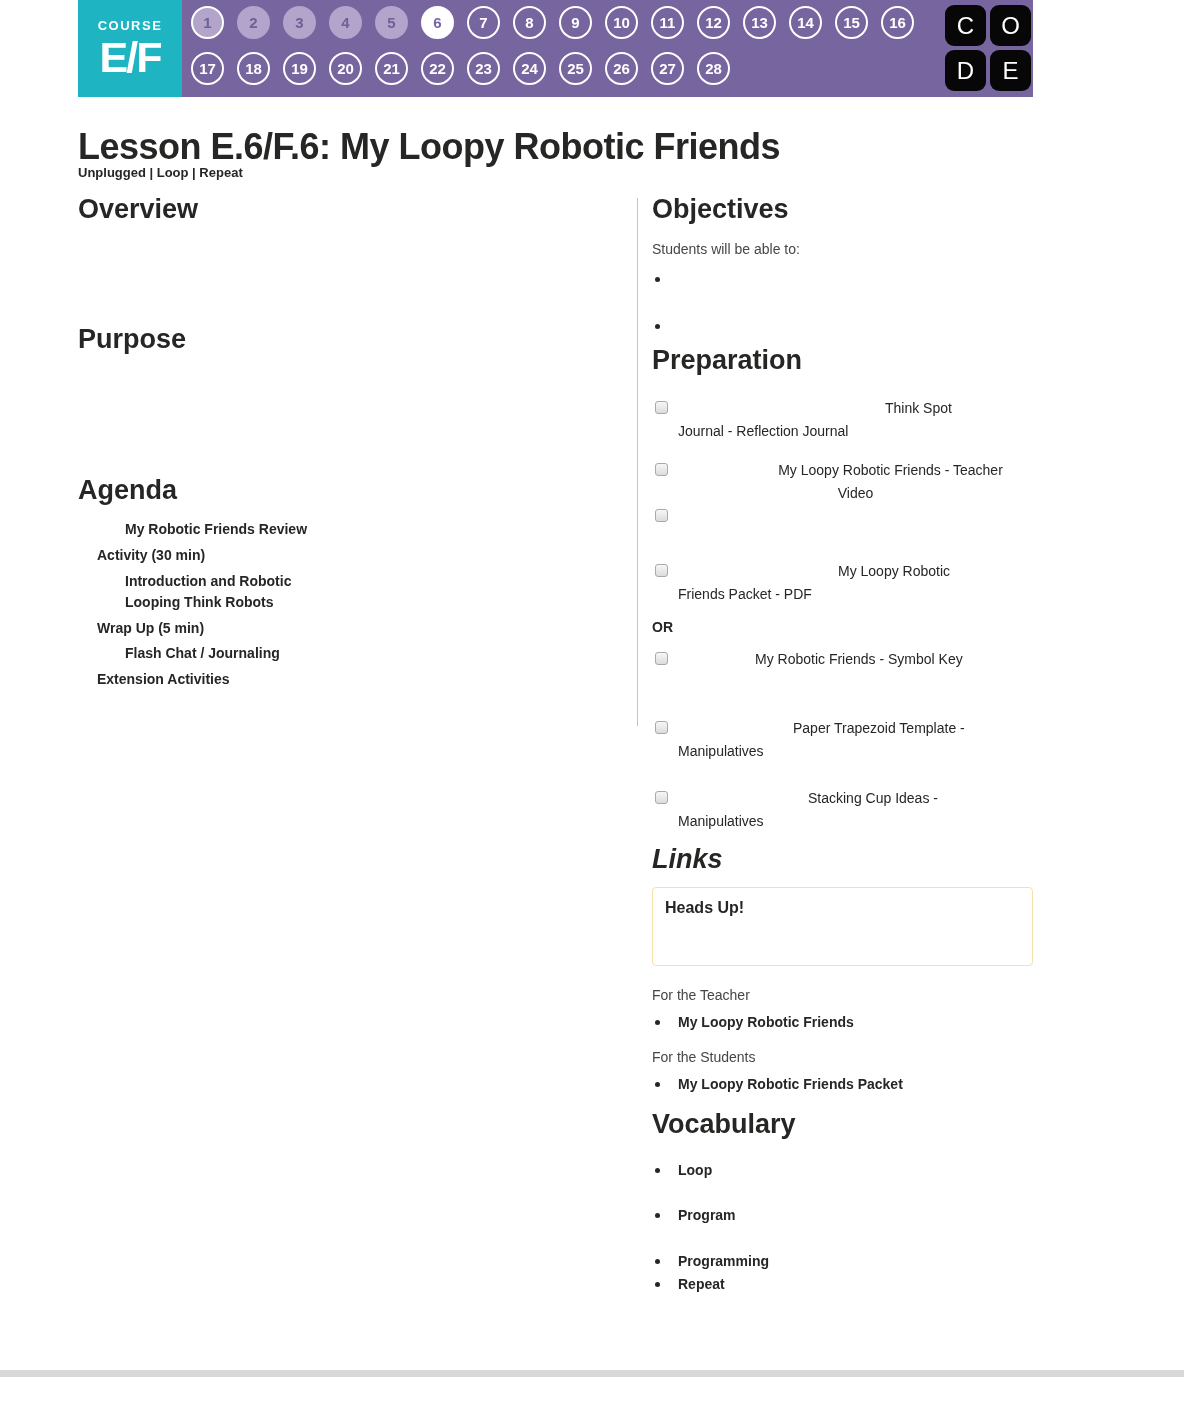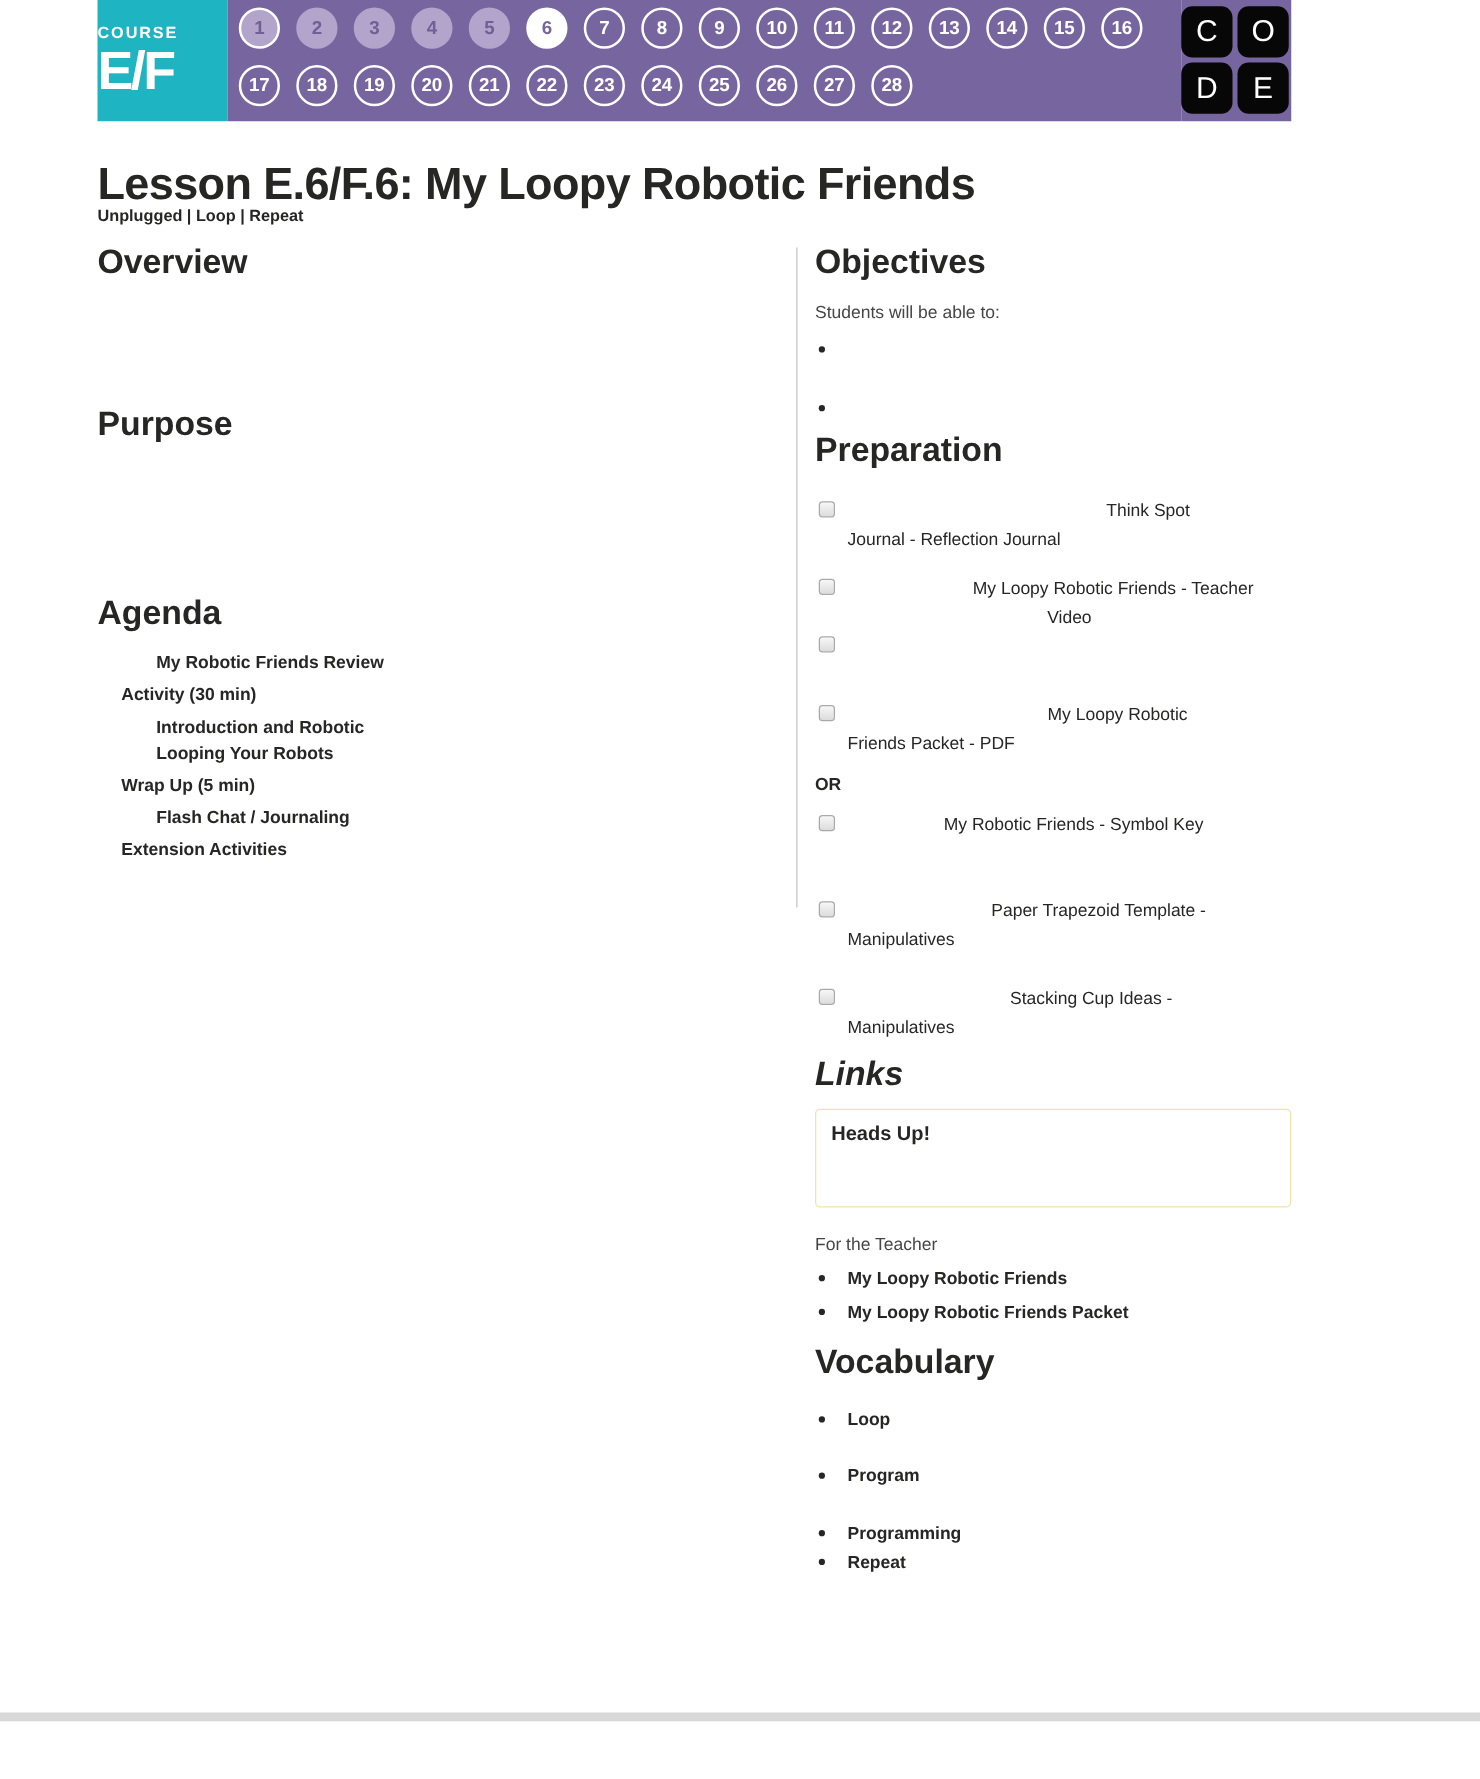"COURSE" .logo { align-items: flex-start -> center }
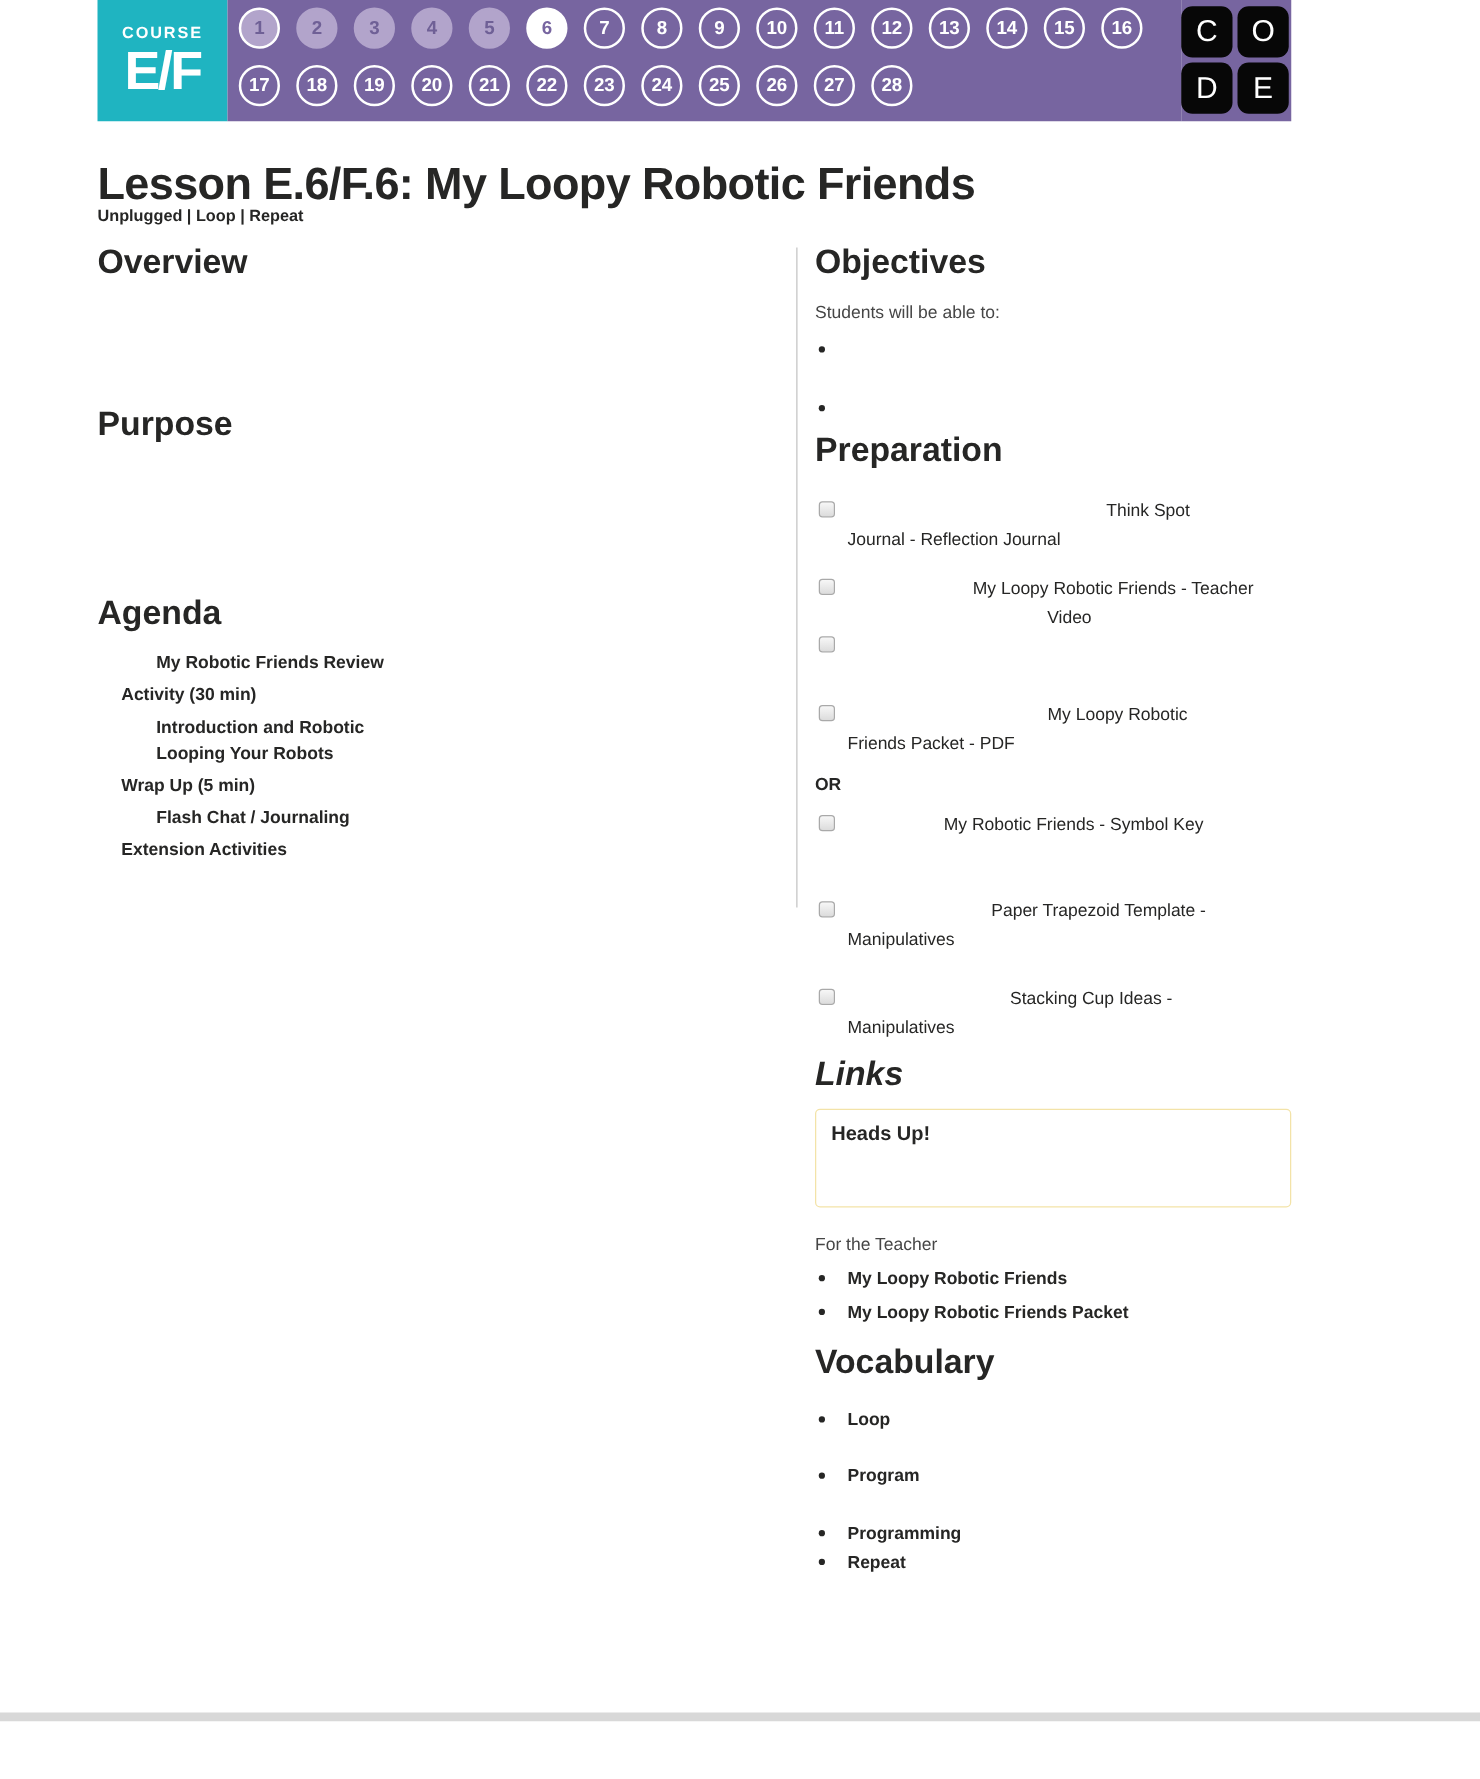"Looping Your Robots" div.agenda-item { text: Your -> Think }
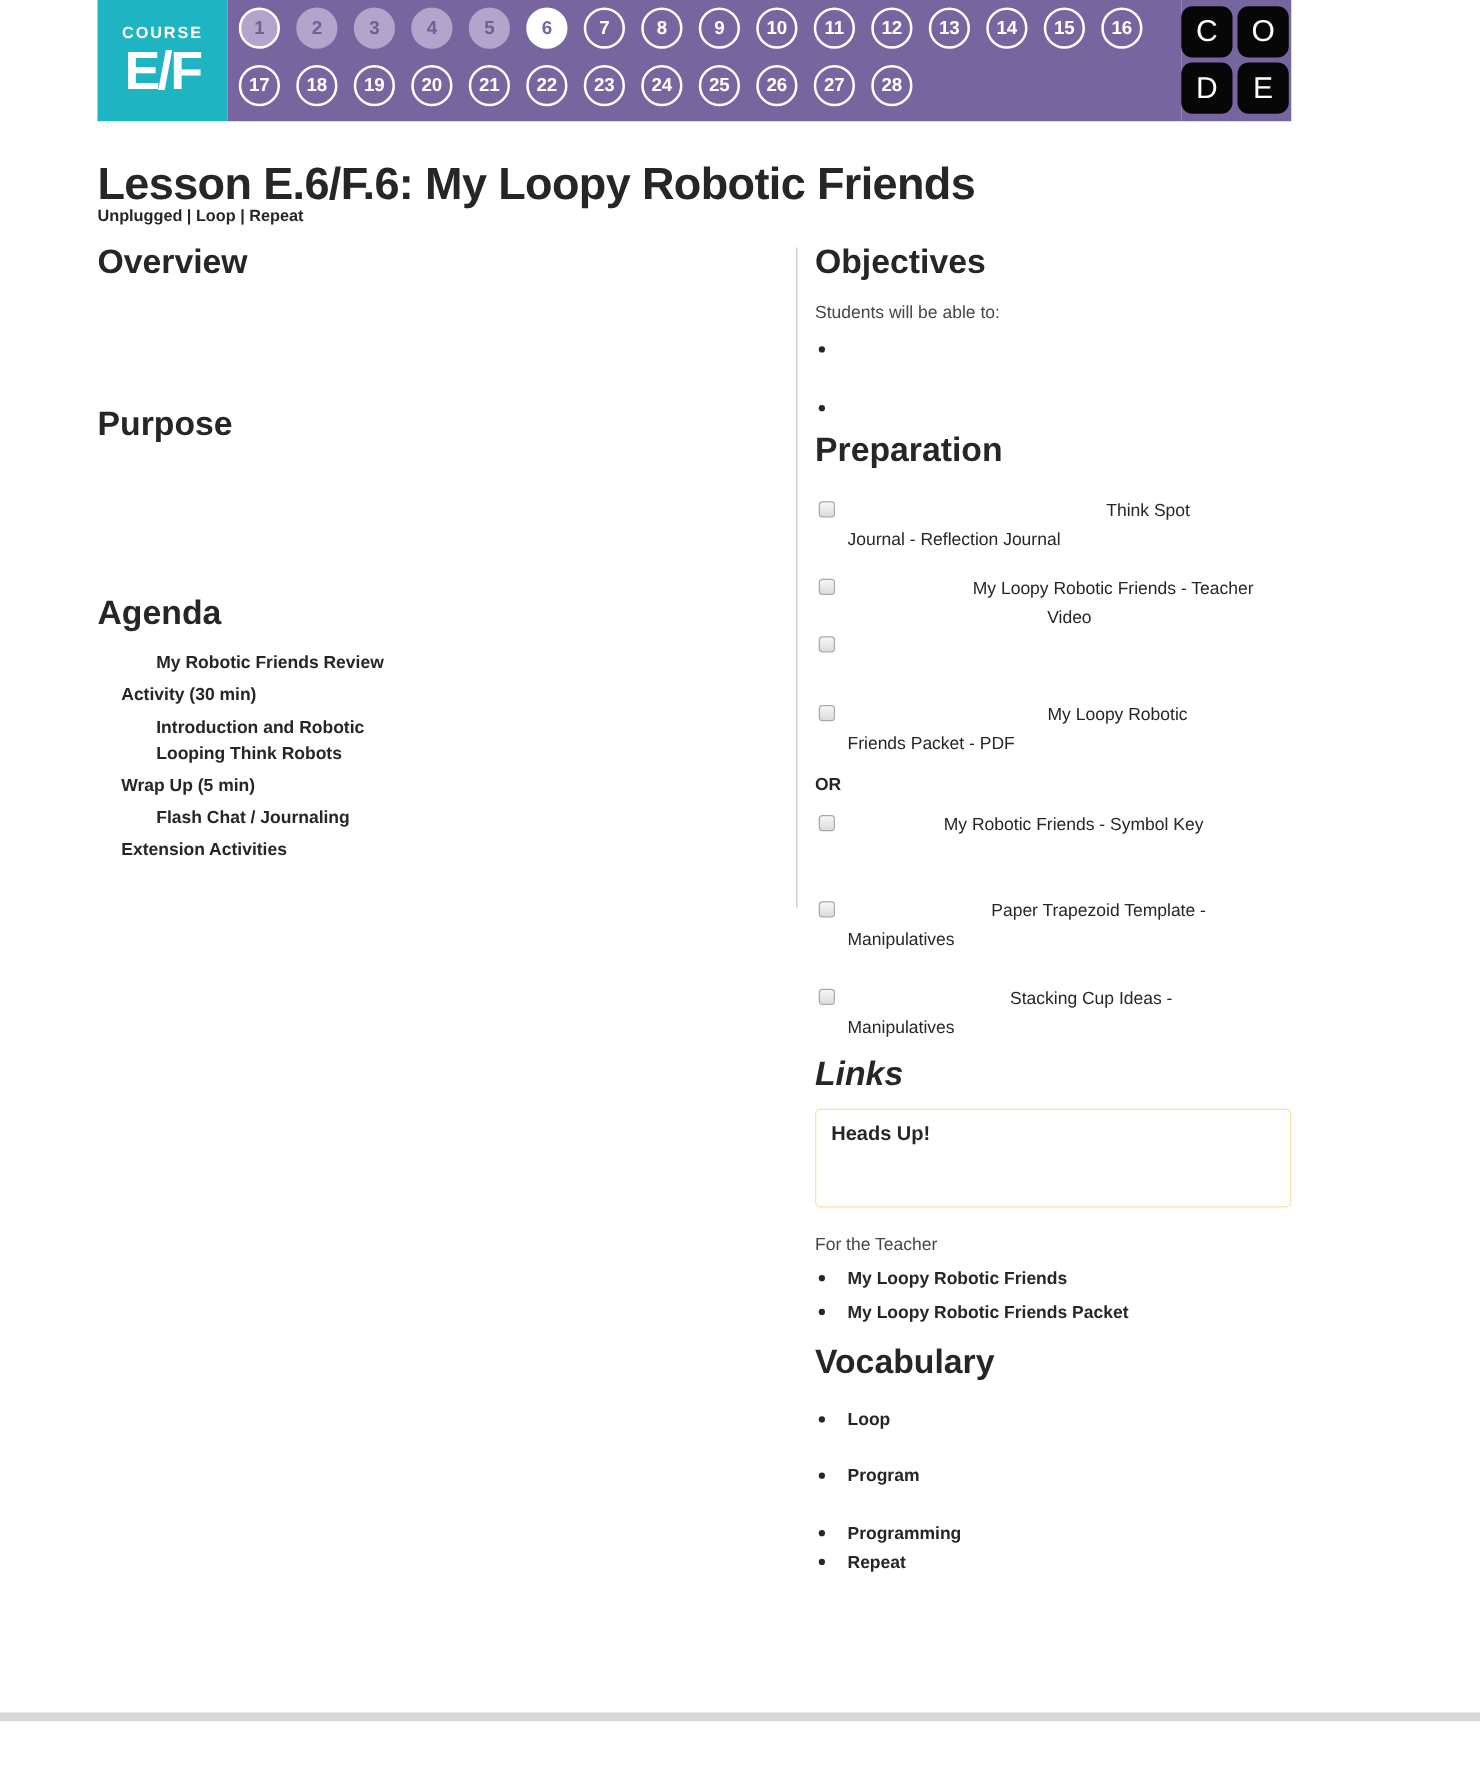"For the Students" div.for-label { html: none -> <div>For the Students</div> }
